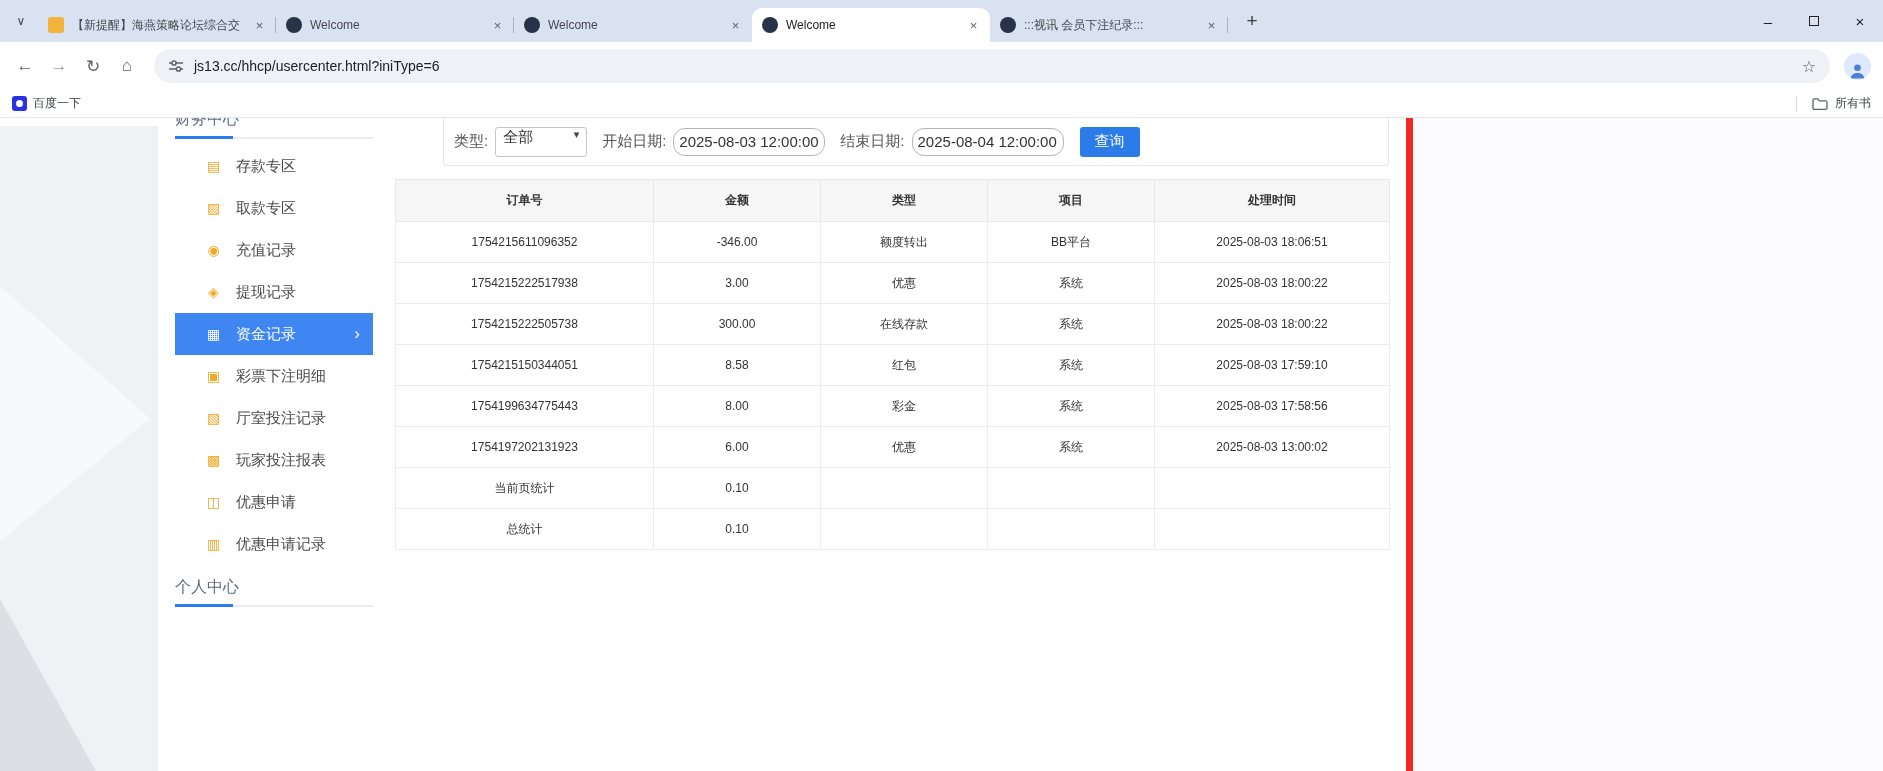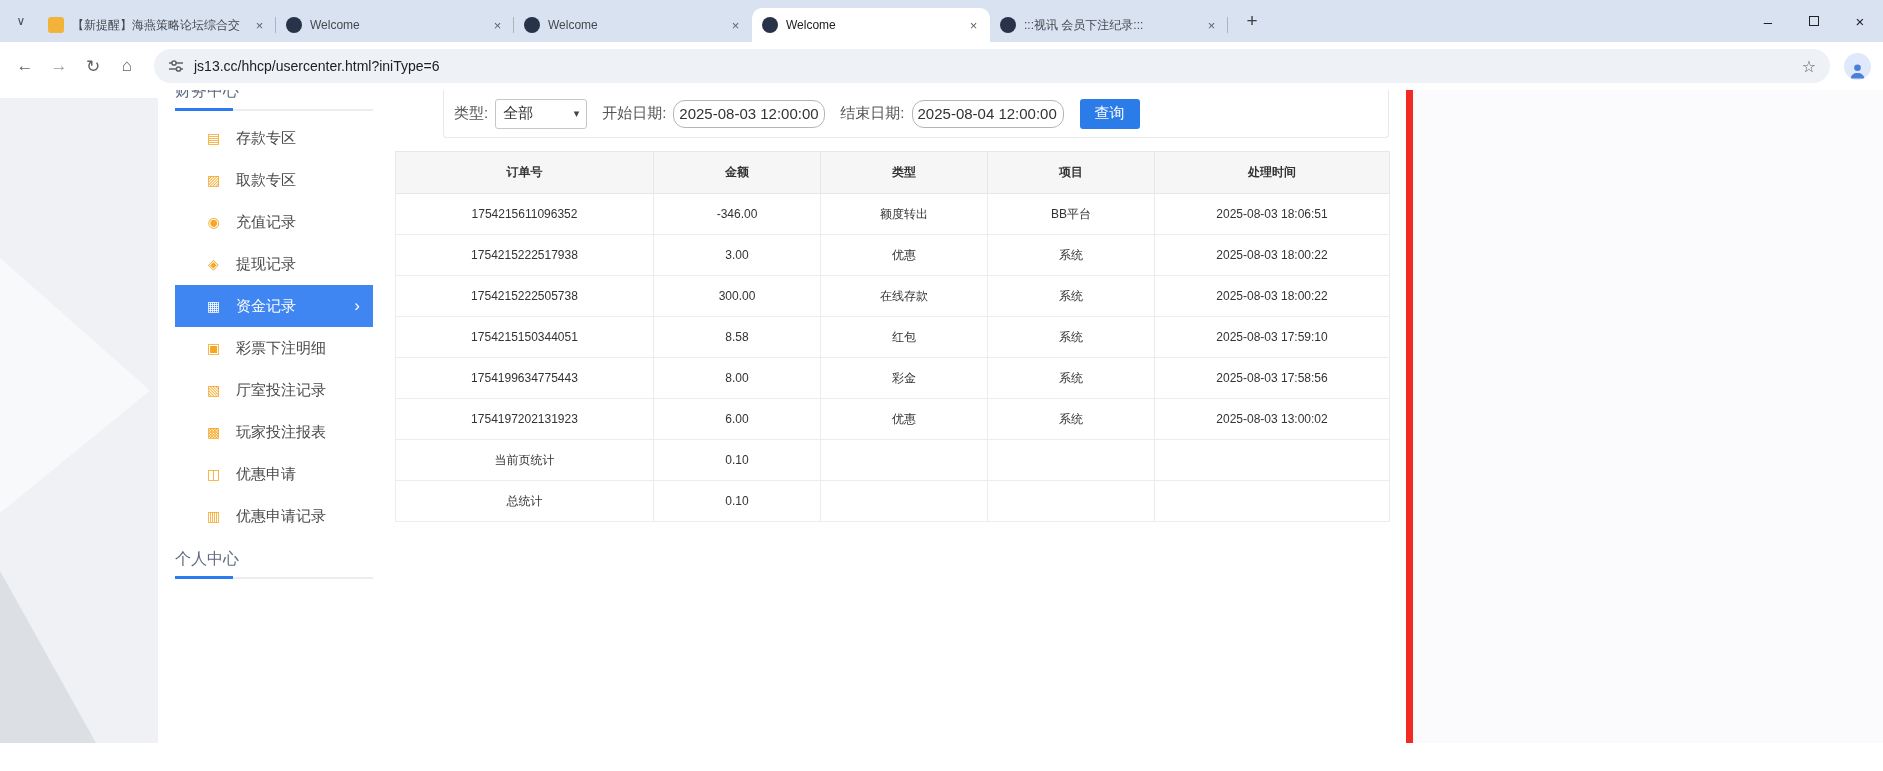"百度一下" div.bookmarks { html: none -> <div> <div> <span></span> <span>百度一下</span> </div> <div> <span></span> <span> <svg> <path></path> </svg> </span> <span>所有书</span> </div> </div> }
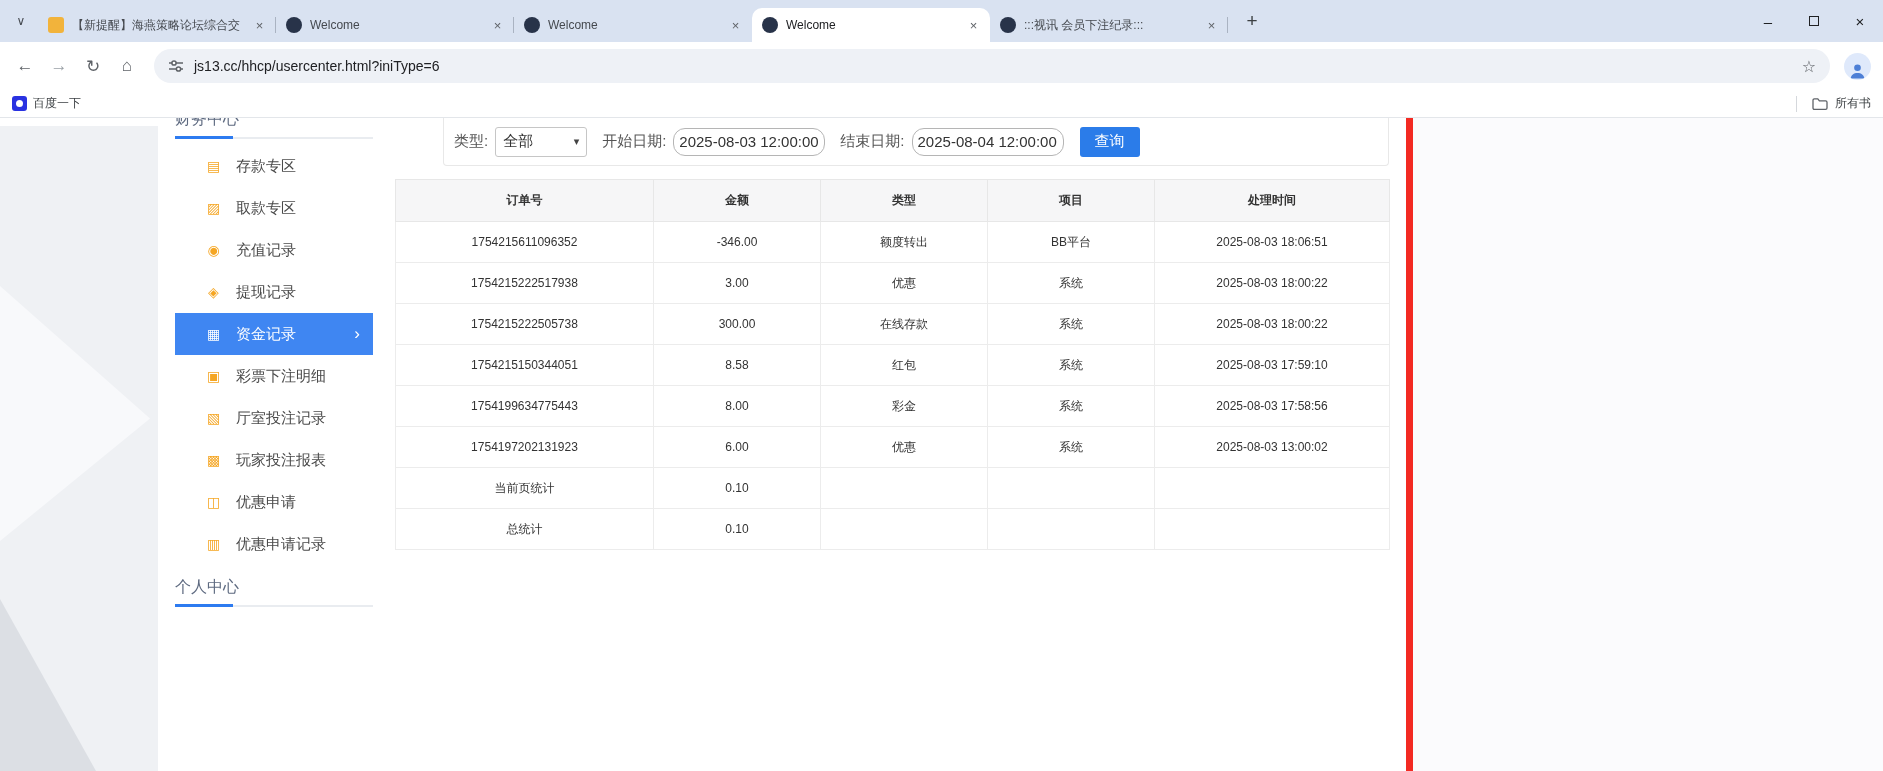"全部" .select { align-items: center -> flex-start }
